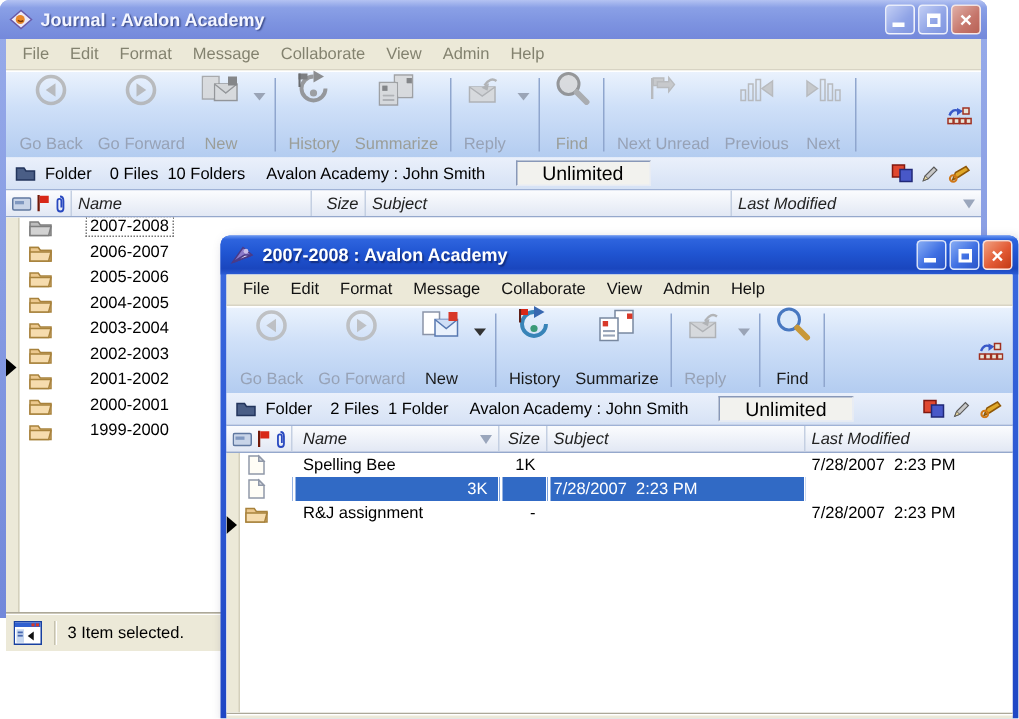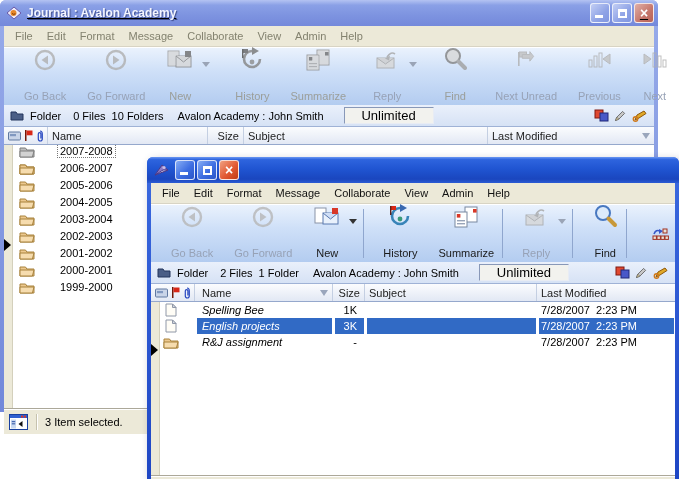"Journal : Avalon Academy" .titlebar.inactive { text-decoration: underline -> none }
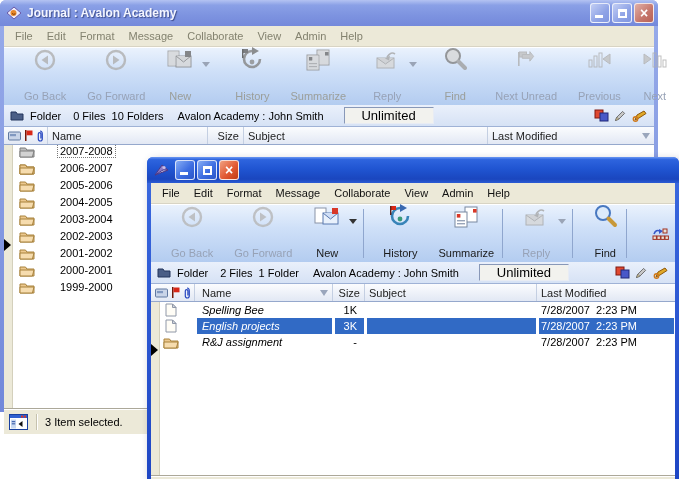"Go Back" .tbtn { margin-left: 11px -> none }
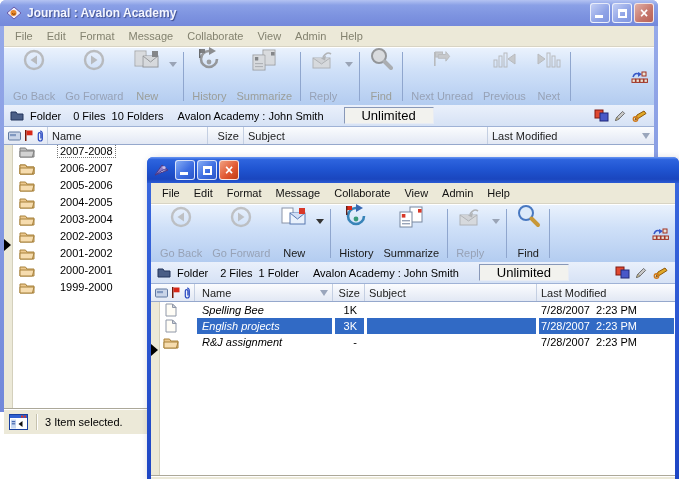"Name" .colheader { font-style: none -> italic }
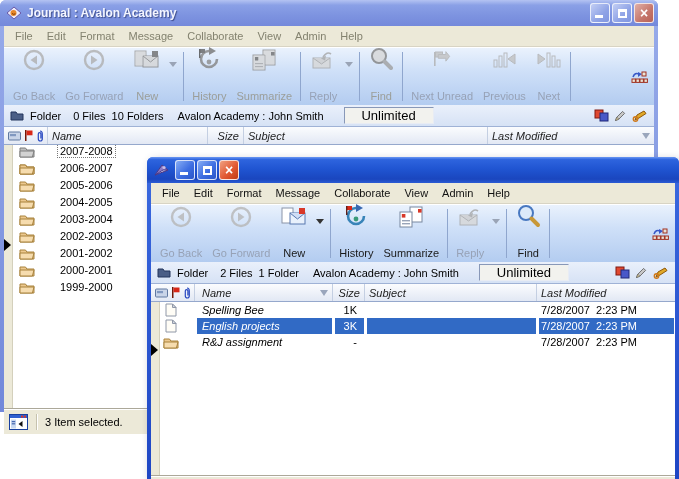"2007-2008 : Avalon Academy" span.title-text { html: none -> <span>2007-2008 : Avalon Academy</span> }
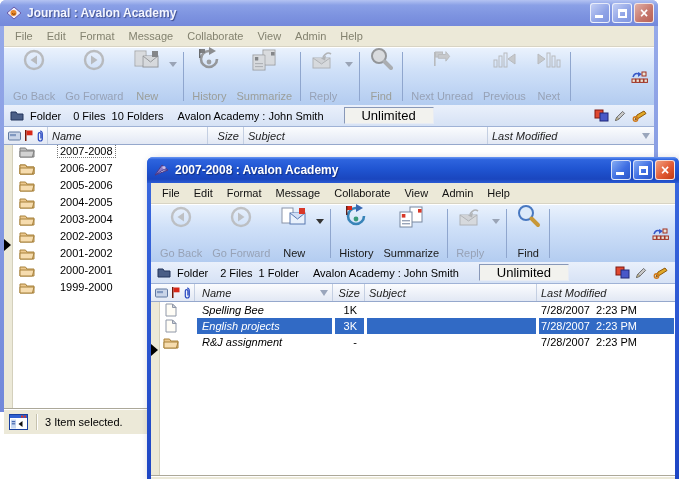"Spelling Bee" .icell.name { font-style: italic -> none }
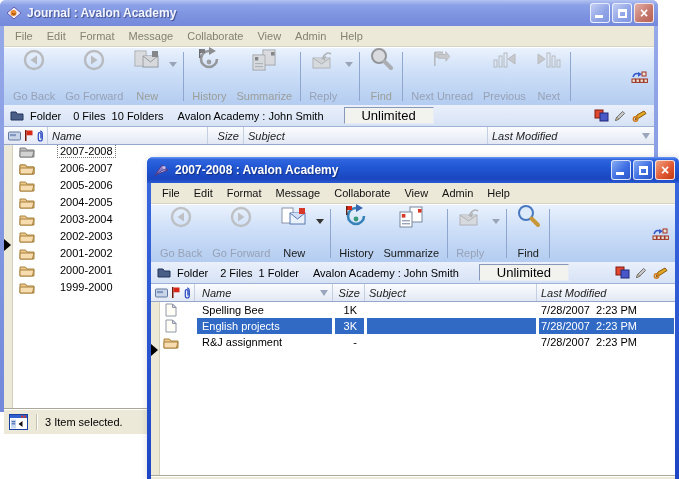"English projects" div.icell { html: <div>English projects</div> -> none }
